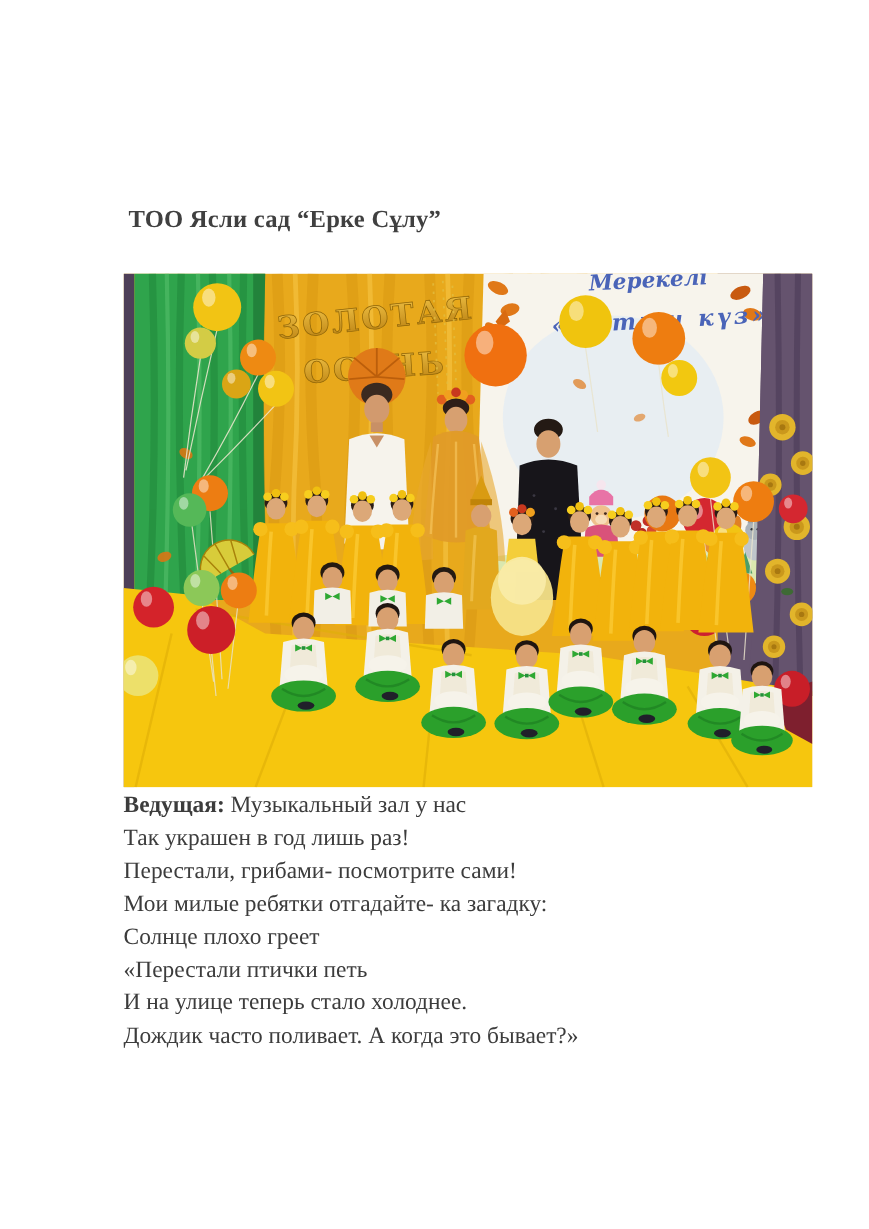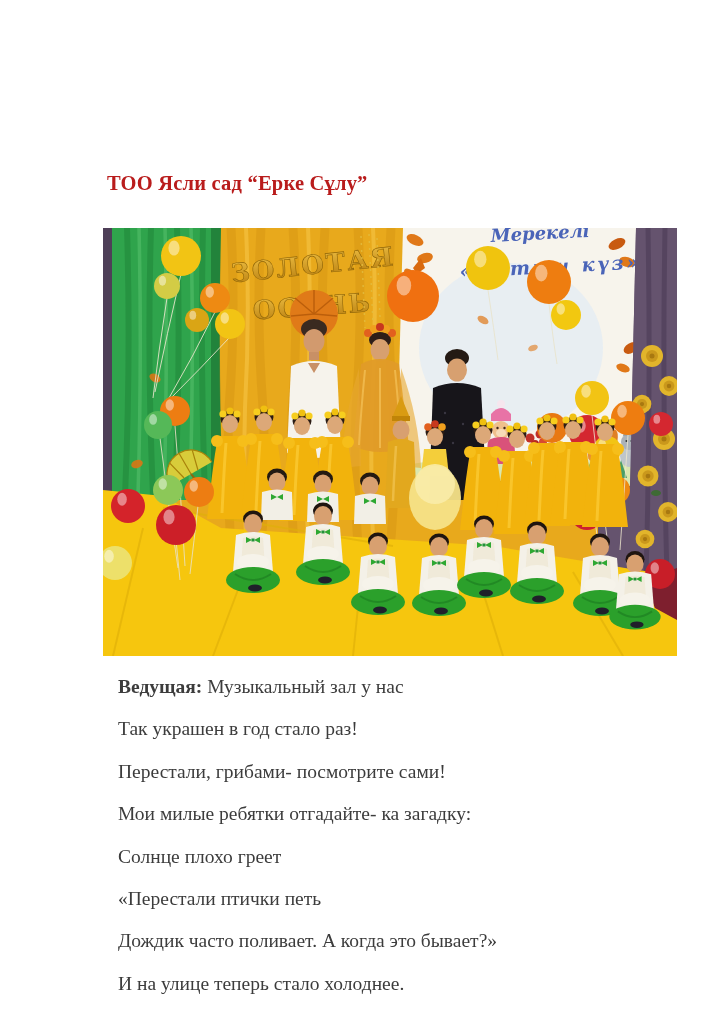"ТОО Ясли сад “Ерке Сұлу”" .doc-title { color: #b91c1c -> #404040 }
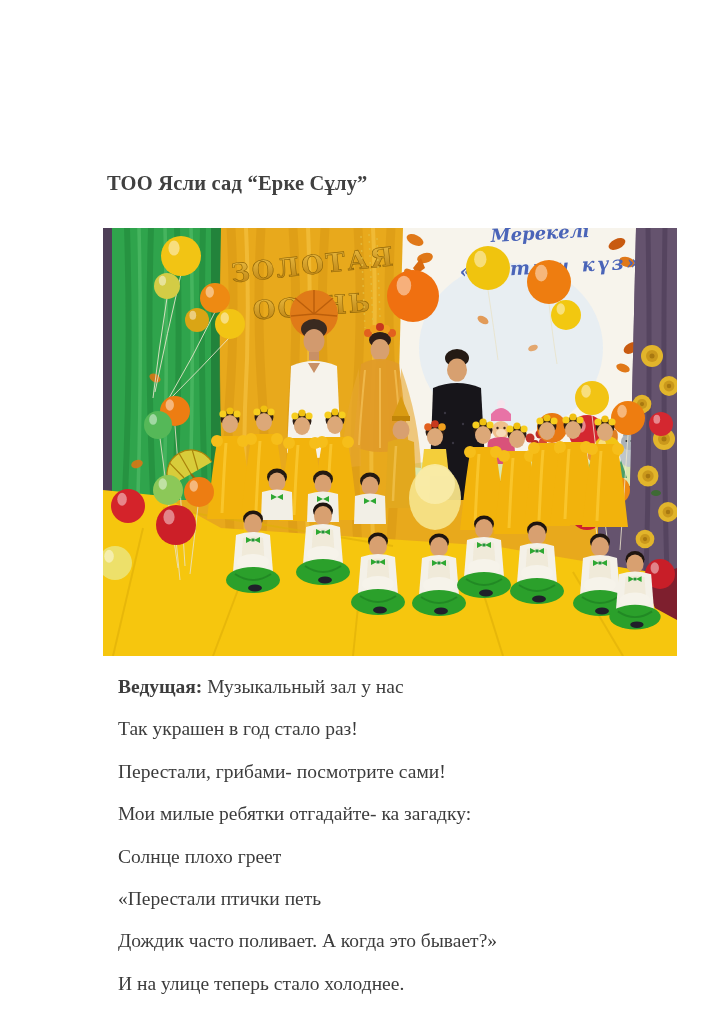"Ведущая: Музыкальный зал у нас" .script-block p { margin: 15px -> 0 }
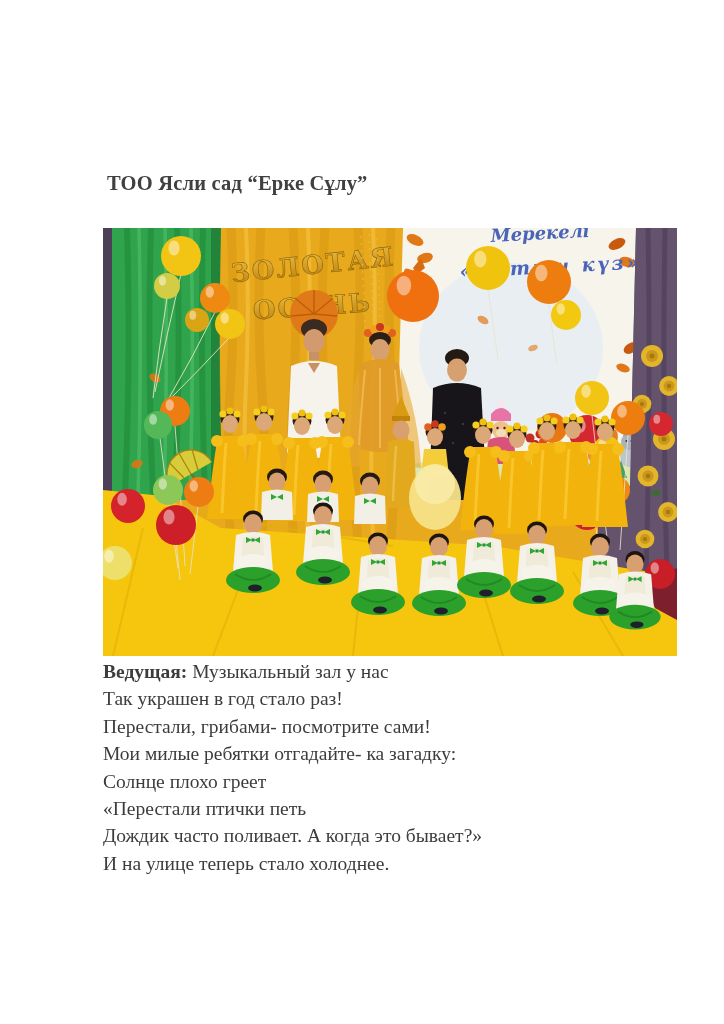"Так украшен в год стало" span { text: стало -> лишь }
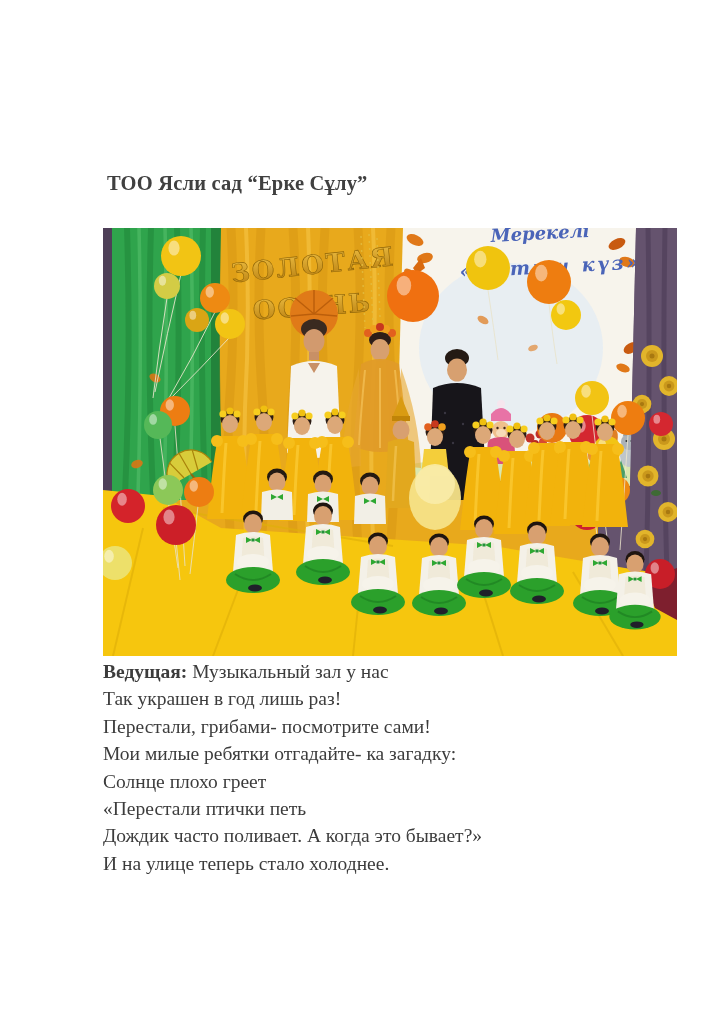"Дождик часто поливает. А когда" p { order: before "И на улице теперь стало" -> after "И на улице теперь стало" }
